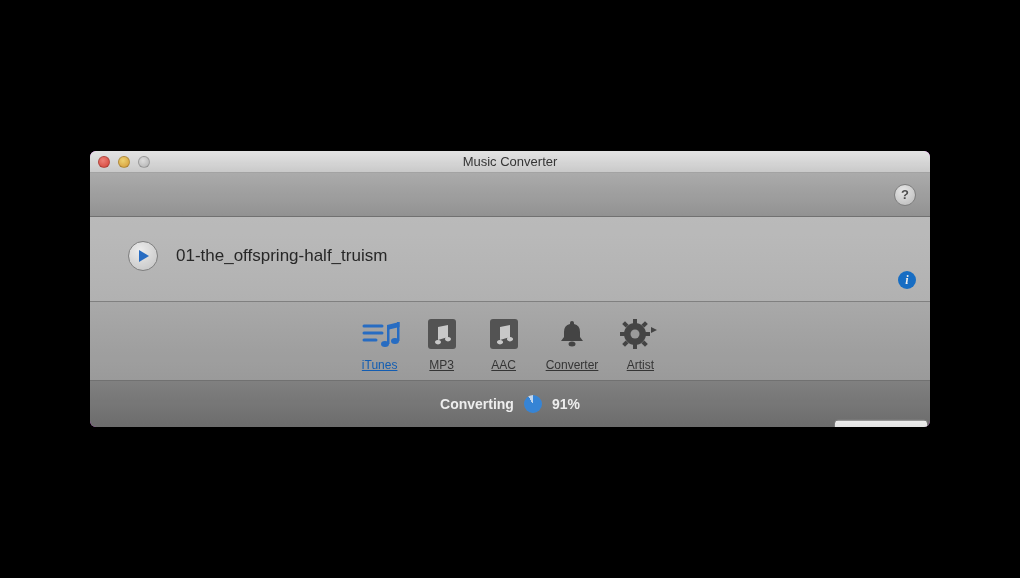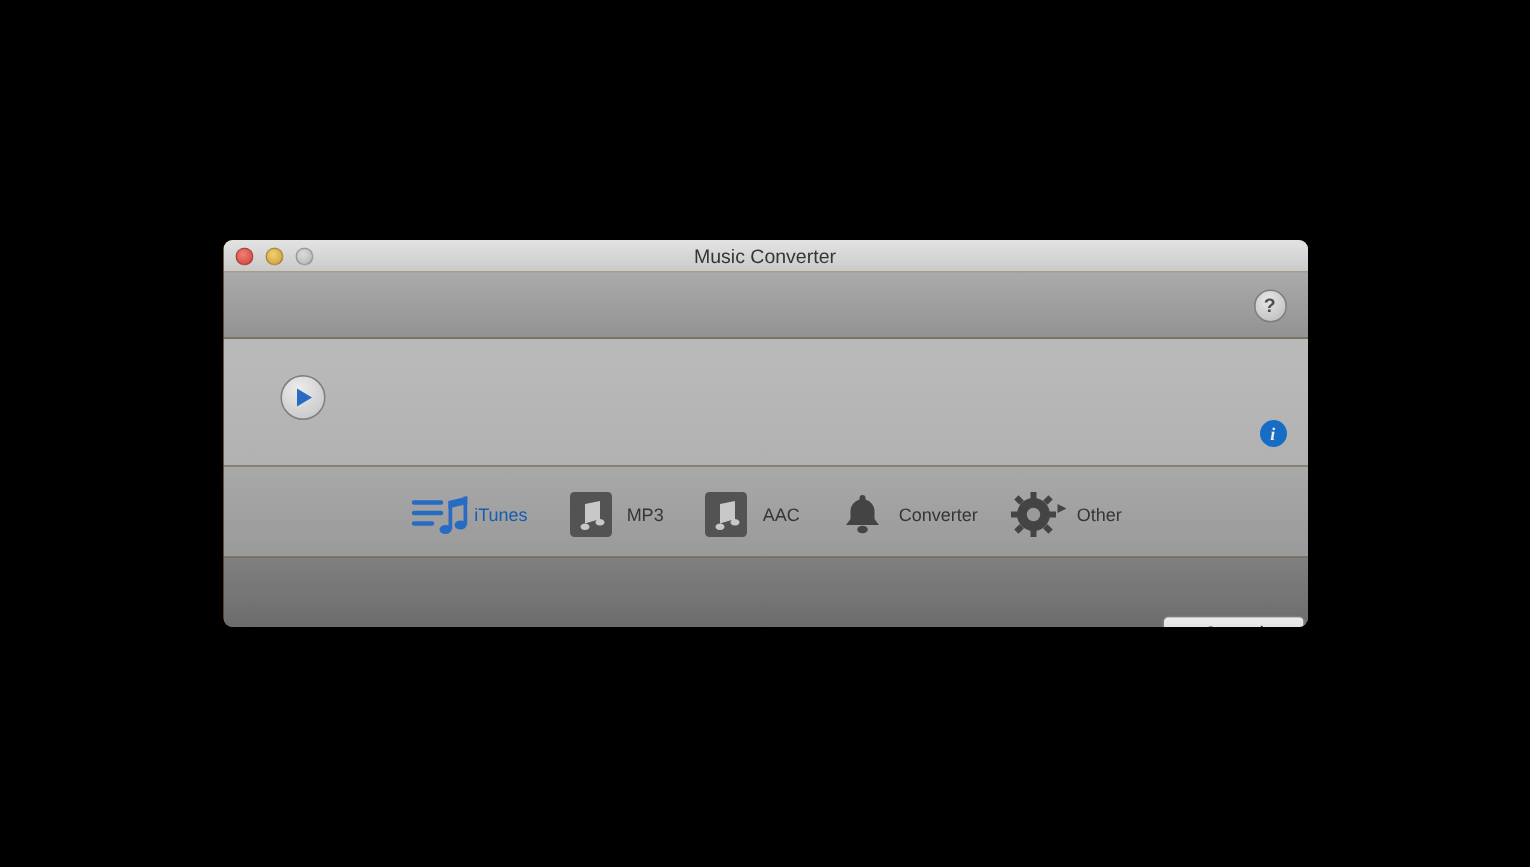"Music Converter" .window { background: #a16207 -> #d946ef; width: 723px -> 840px }
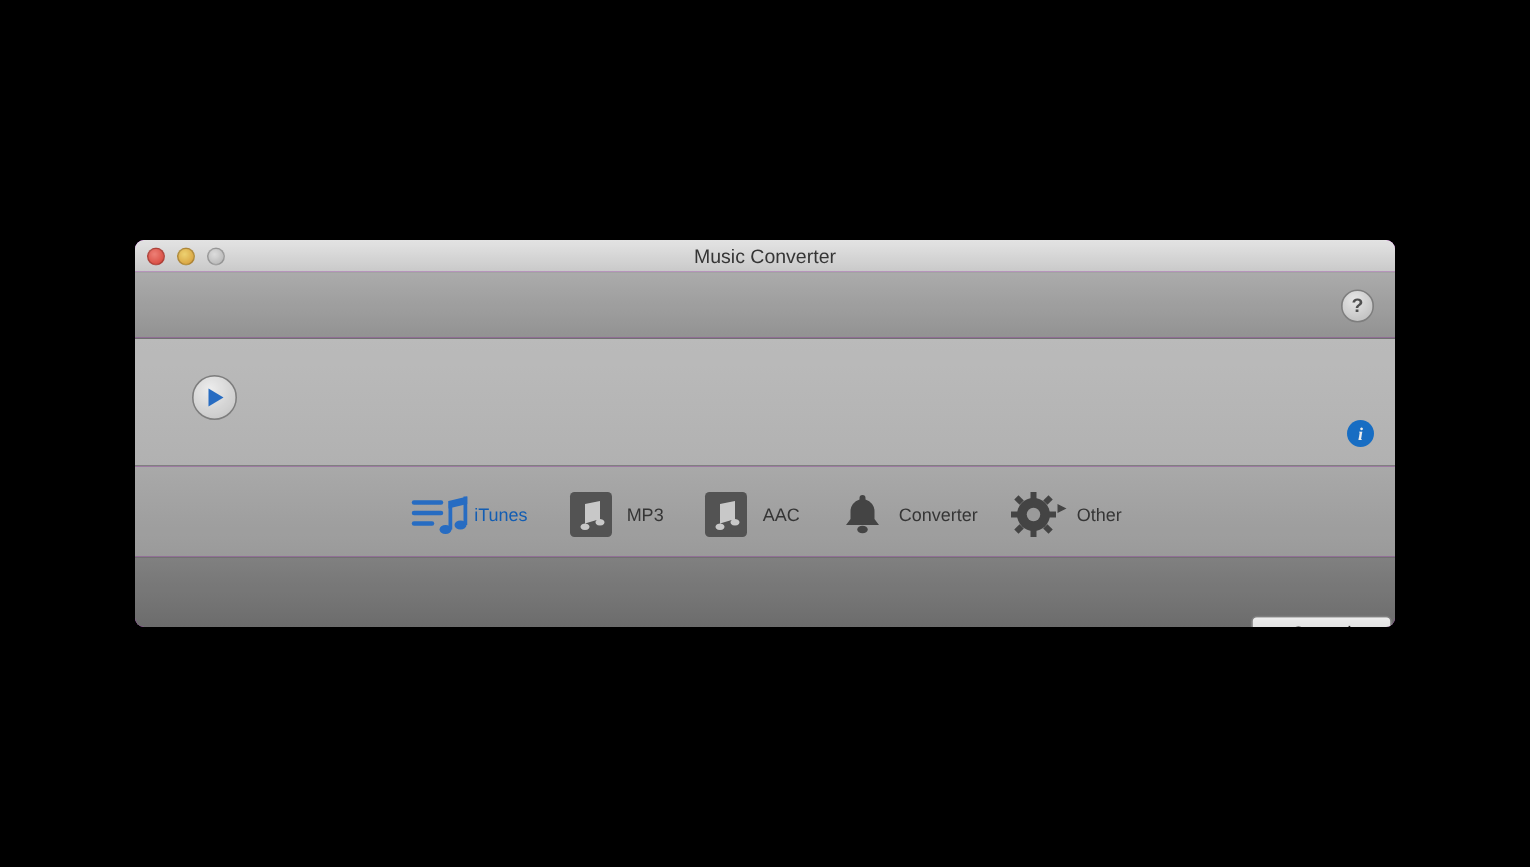"01-the_offspring-half_truism" div.track-title { html: none -> <div>01-the_offspring-half_truism</div> }
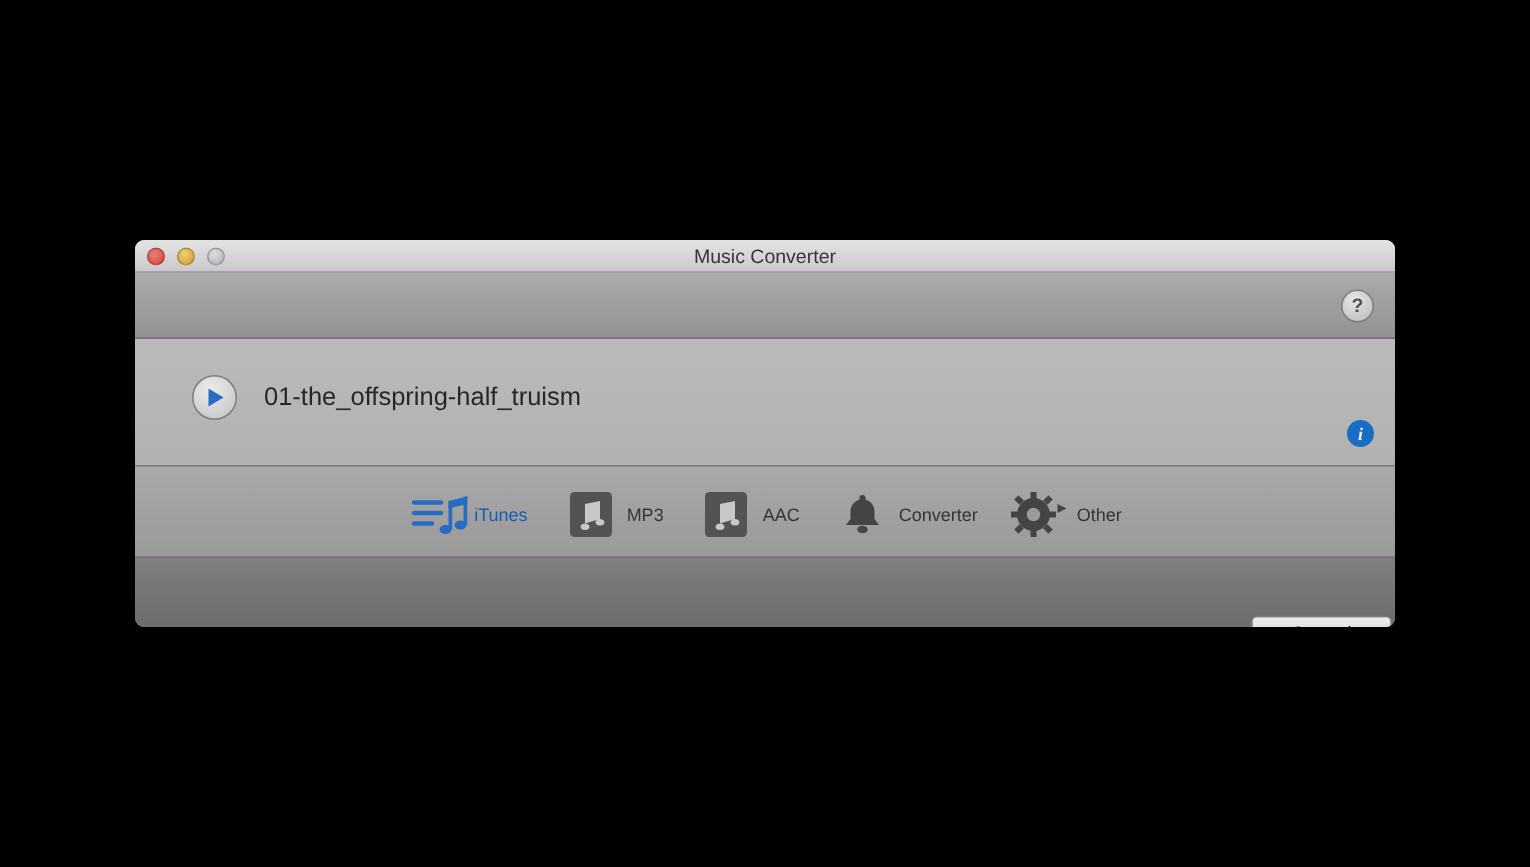"iTunes" .format-item { flex-direction: none -> column; text-decoration: none -> underline }
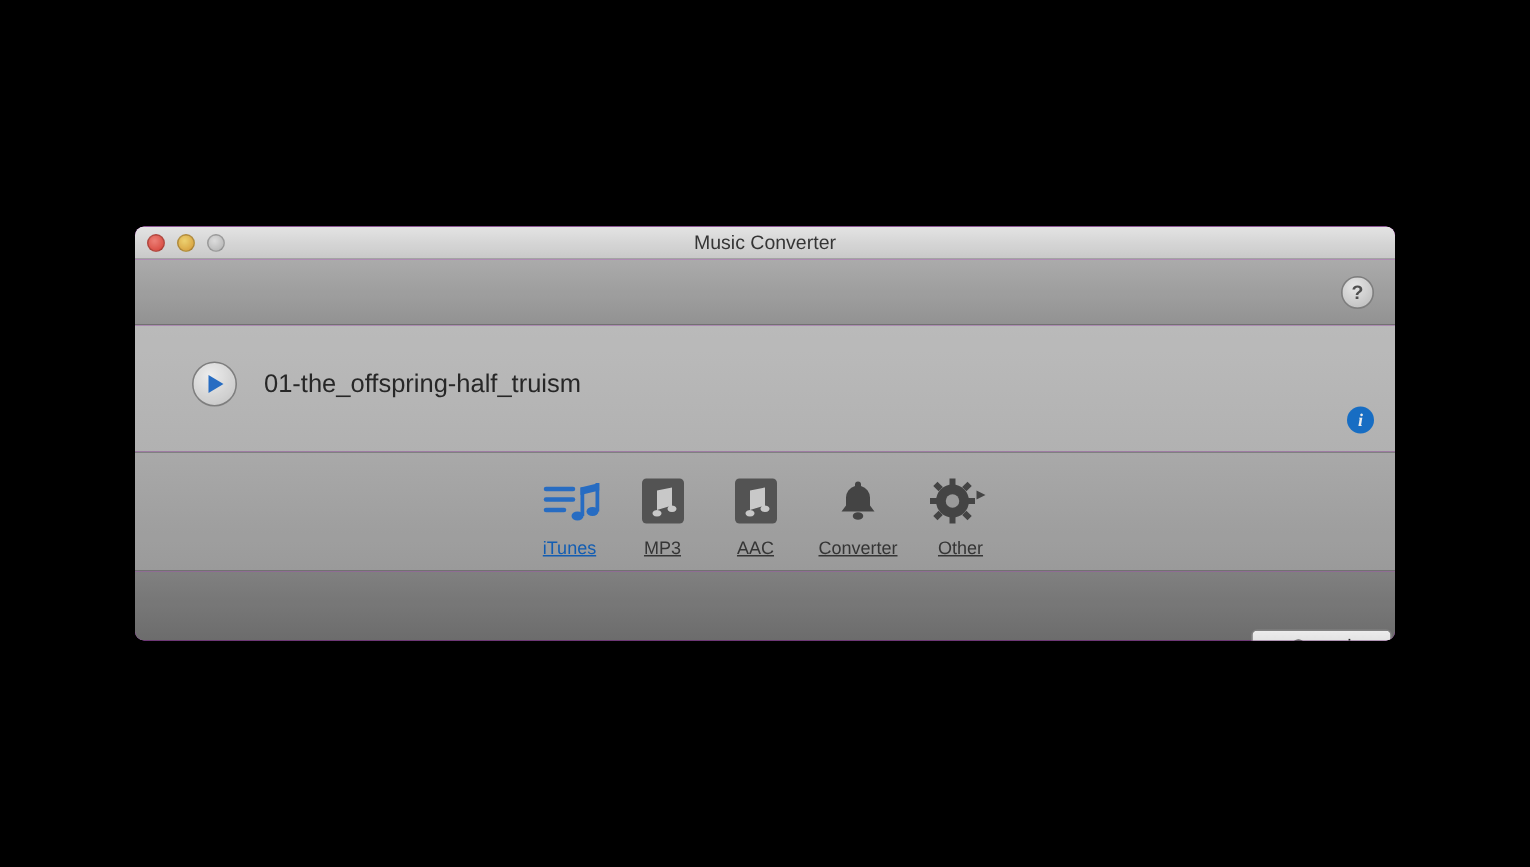"Other" span { text: Other -> Artist }
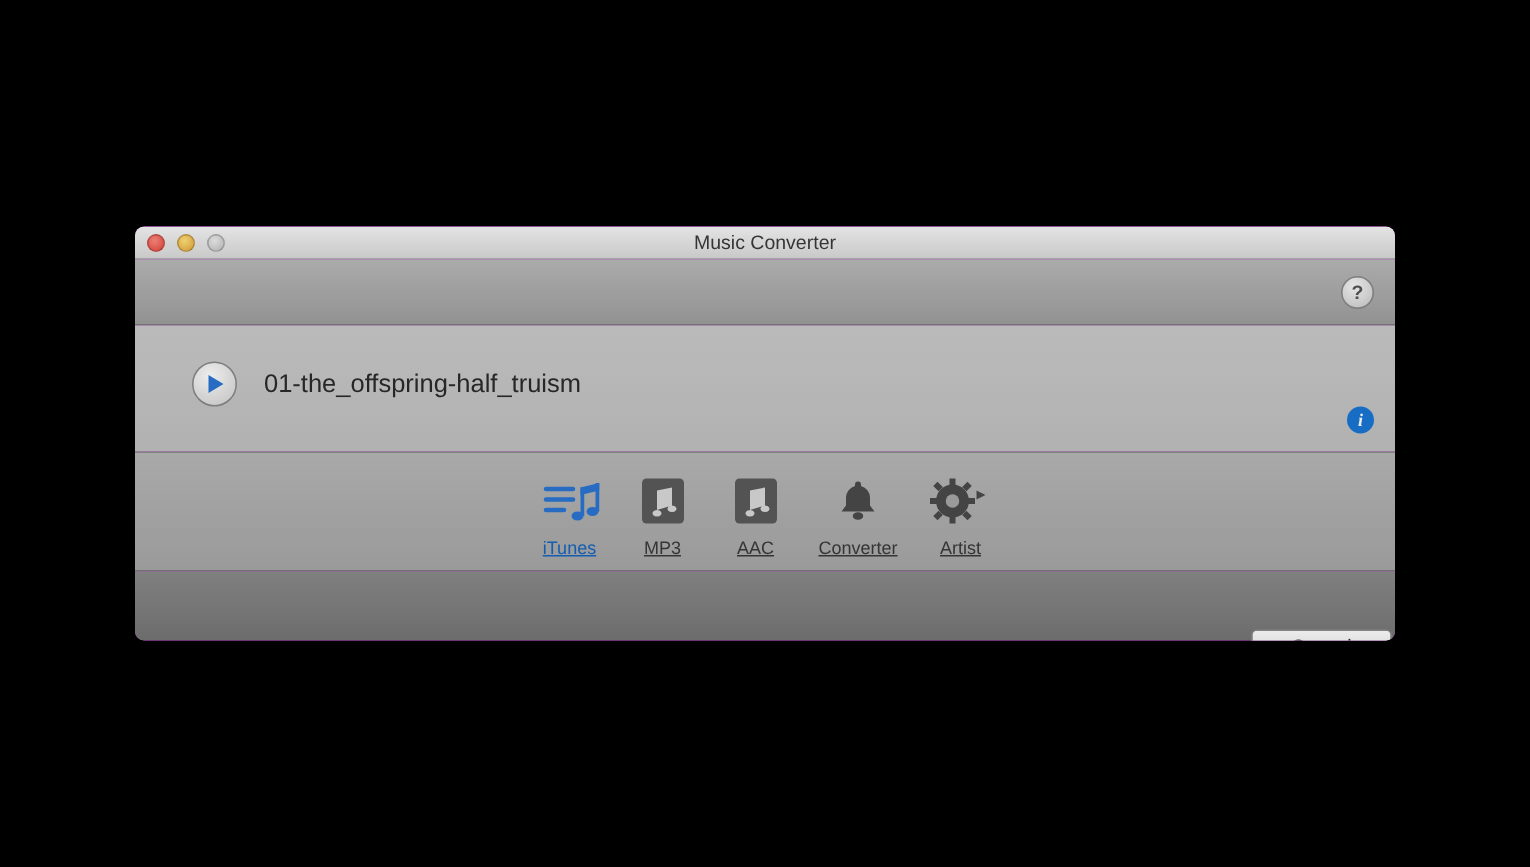"Converting" div.status-center { html: none -> <div> <span>Converting</span> <span></span> <span>91%</span> </div> }
